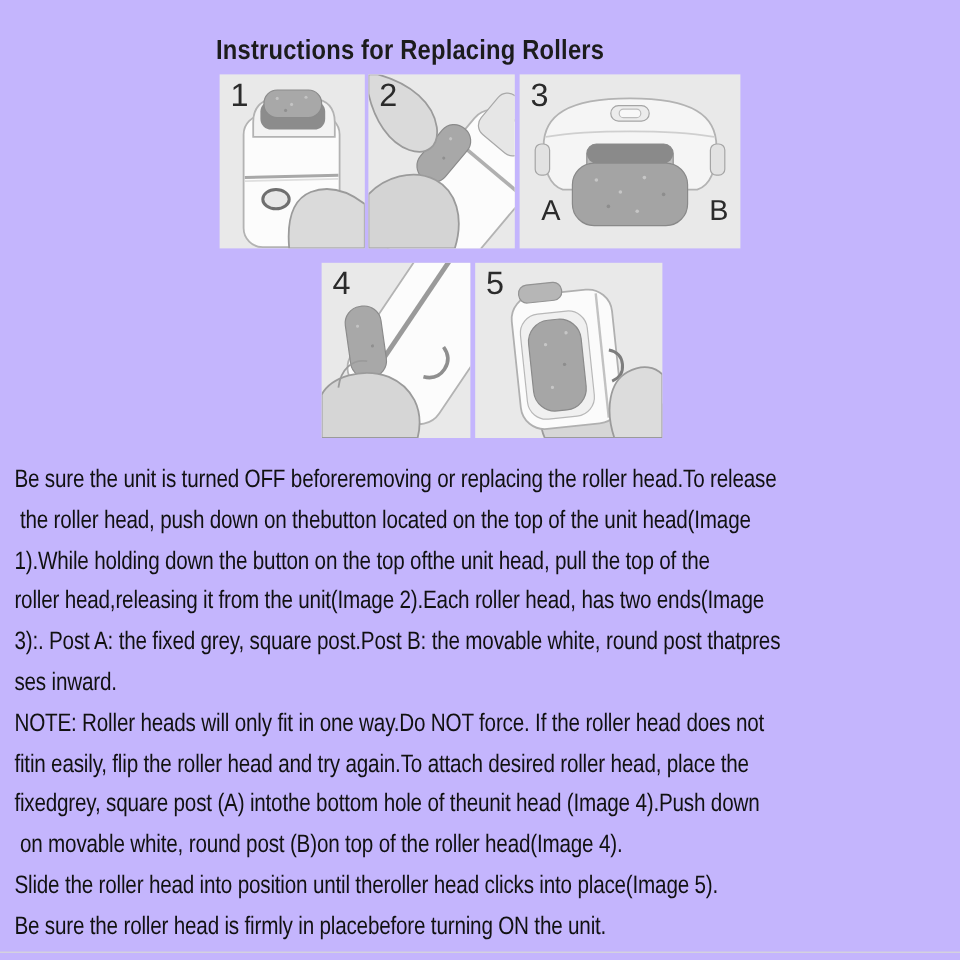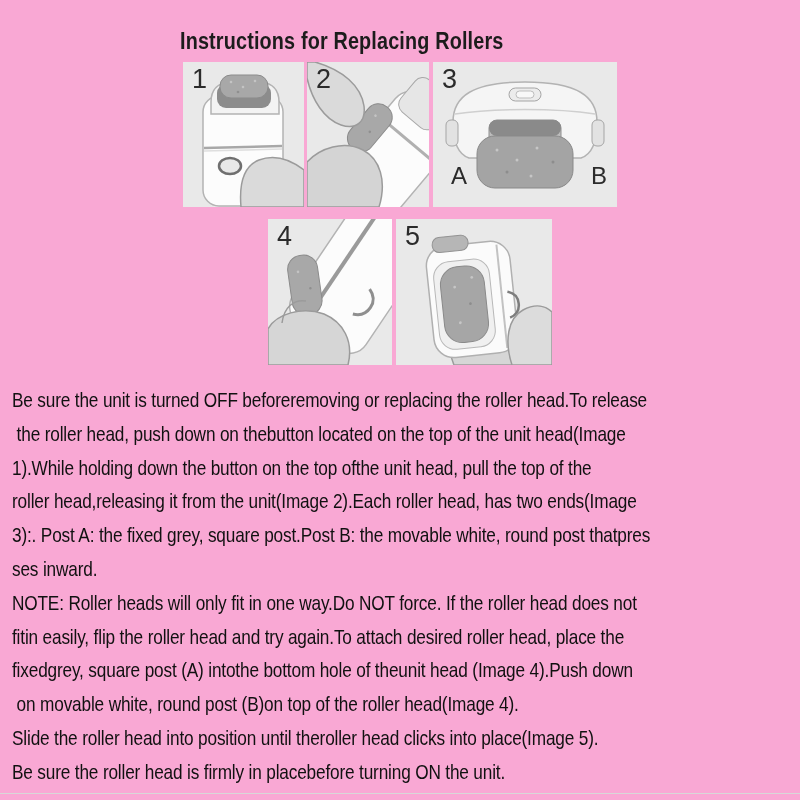"Instructions for Replacing Rollers" .page { background: #f9a8d4 -> #c4b5fd }
